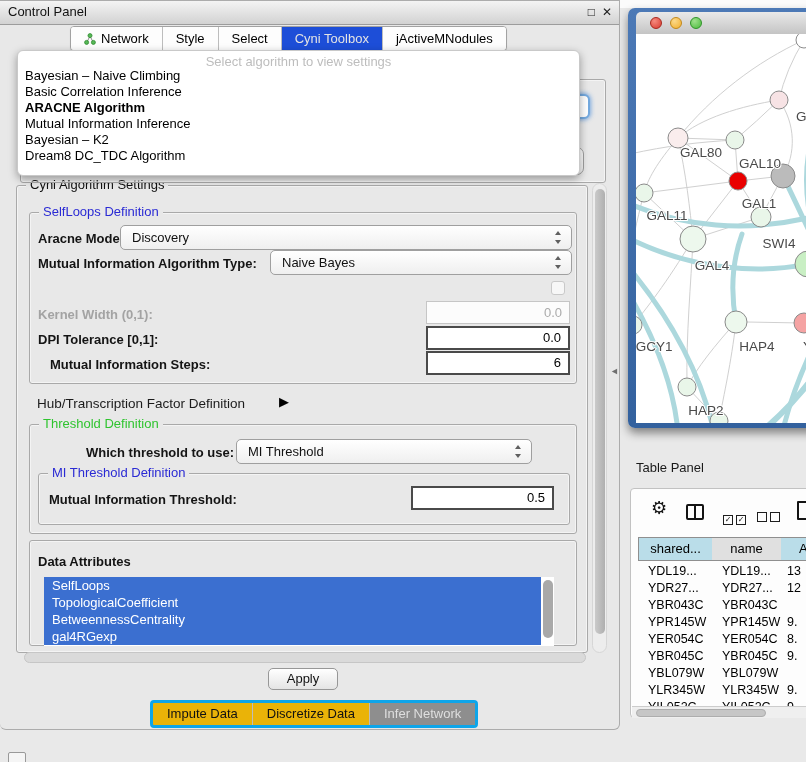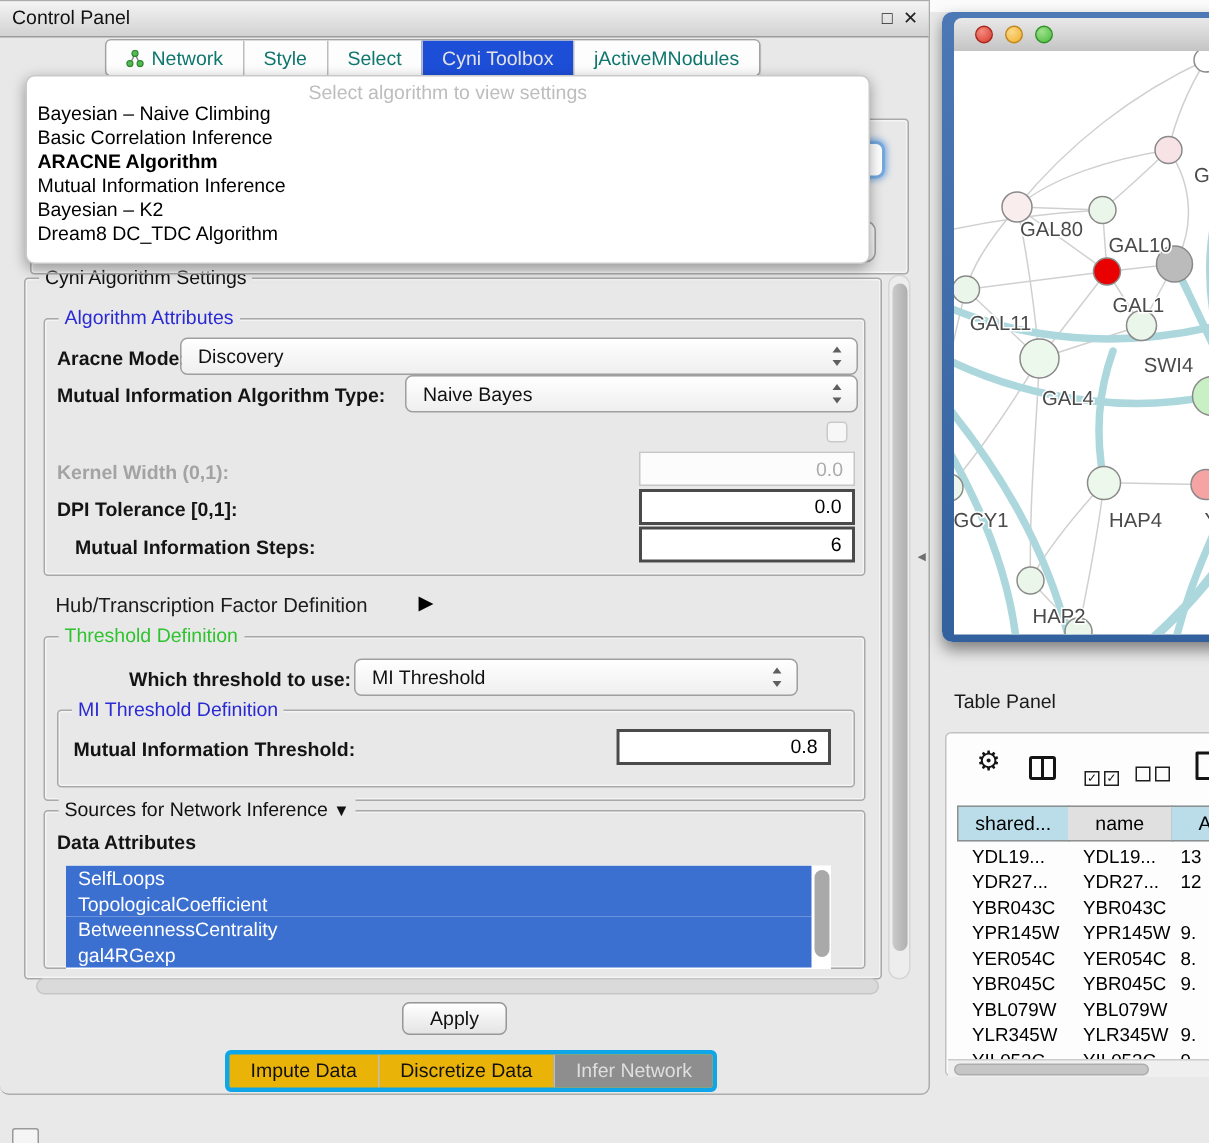"Network" .tab { color: #0f766e -> #000000 }
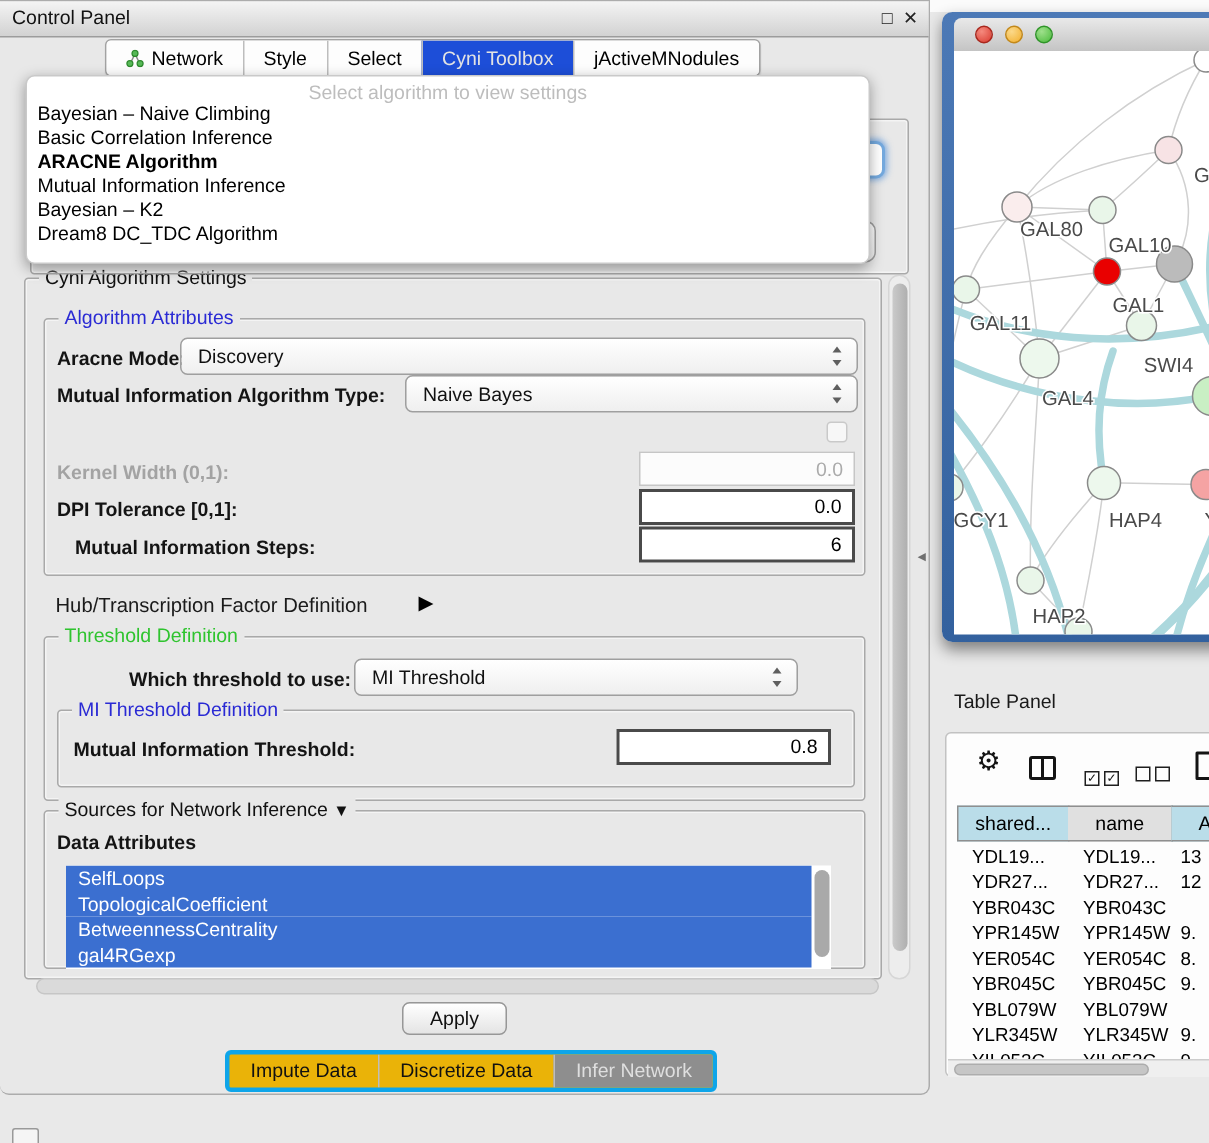"Algorithm Attributes" span.legend { text: Algorithm Attributes -> SelfLoops Definition }
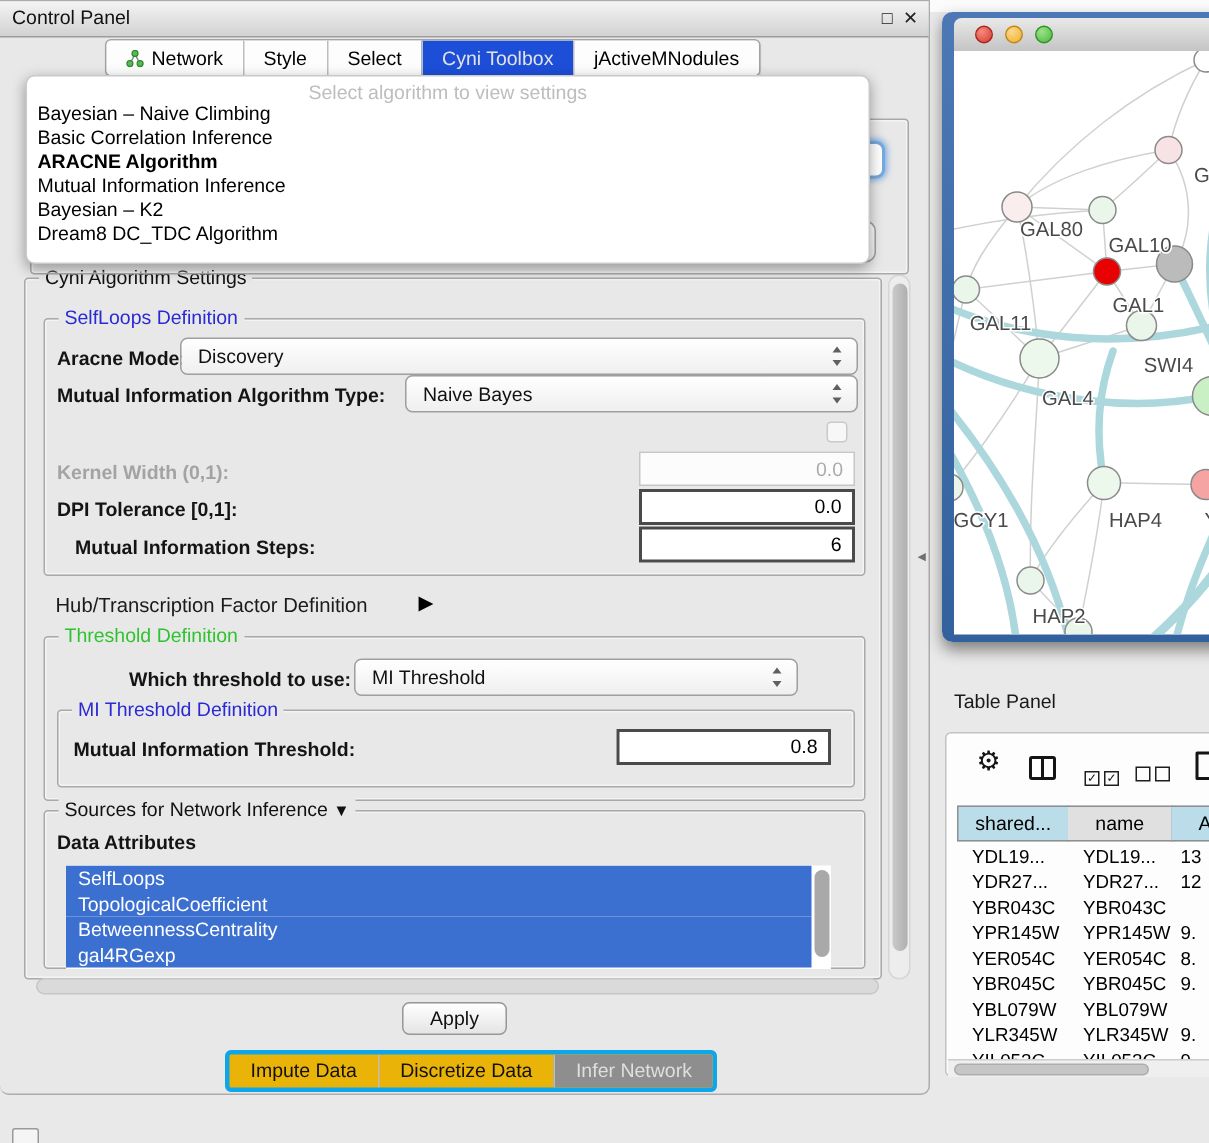"0.8" span { text: 0.8 -> 0.5 }
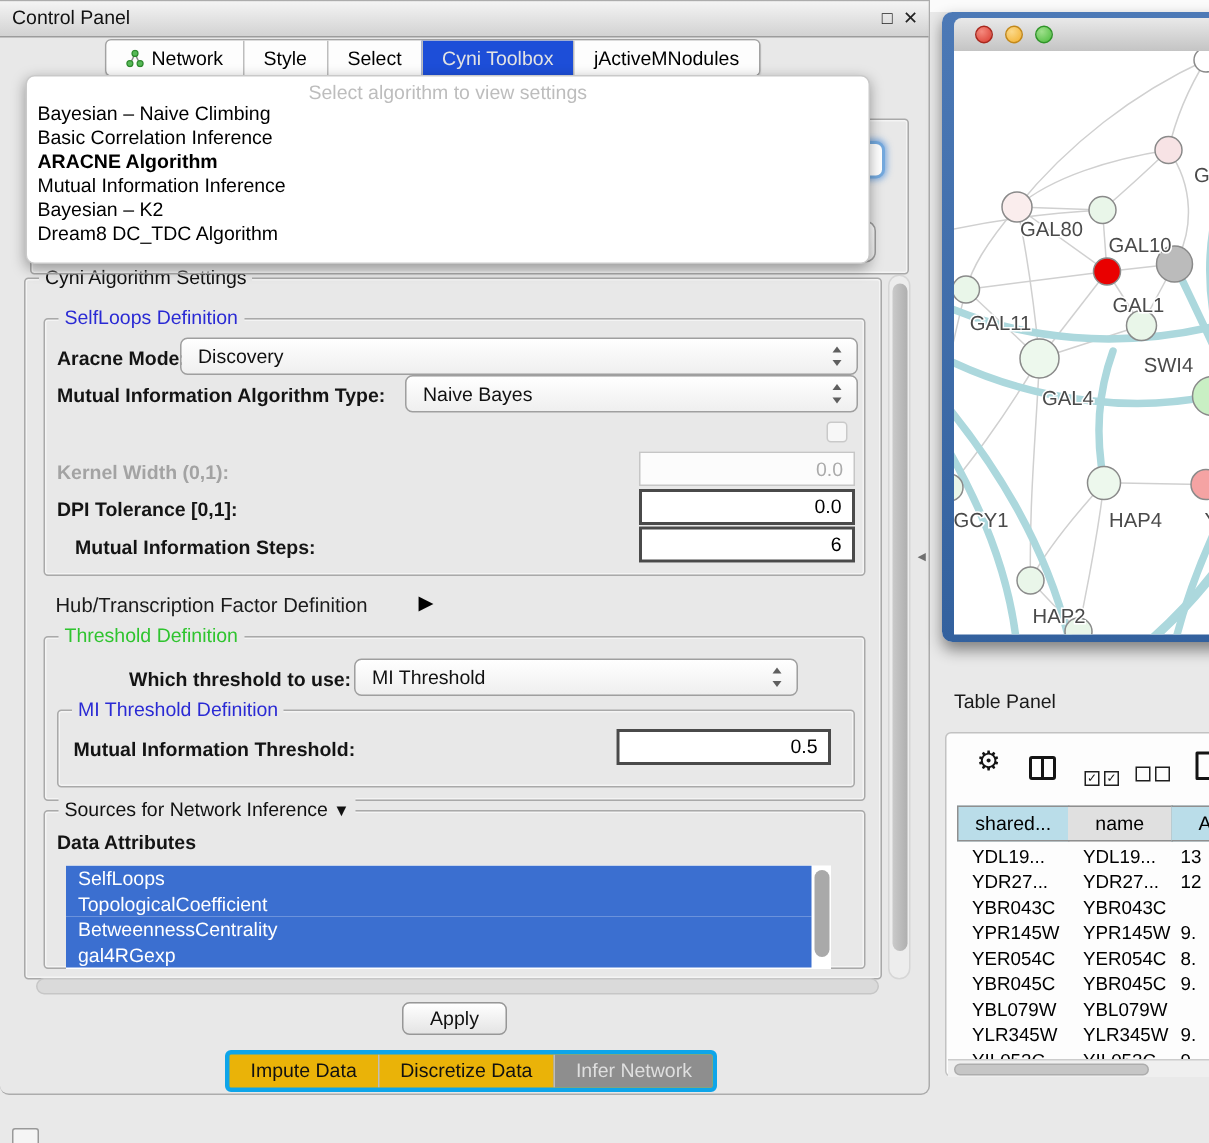"Sources for Network Inference ▼" span.legend { html: <span> <span>Sources for Network Inference</span> <span>▼</span> </span> -> none }
